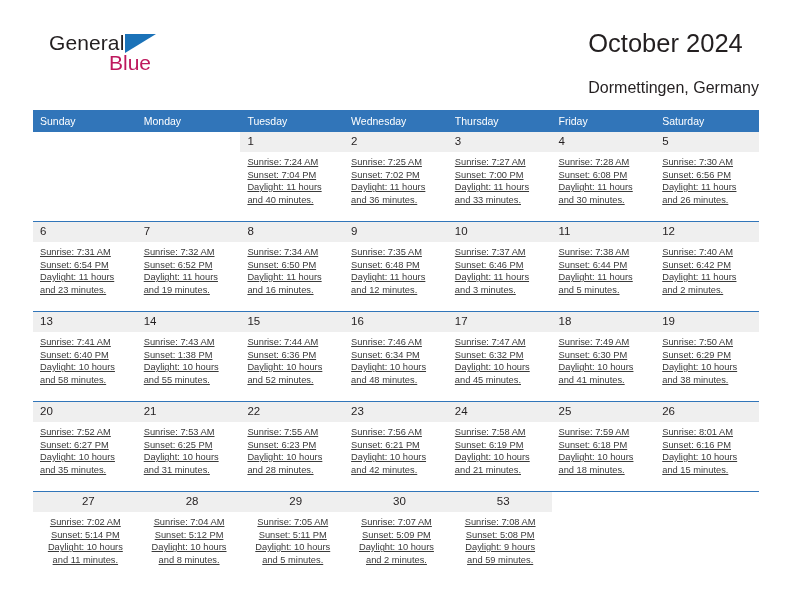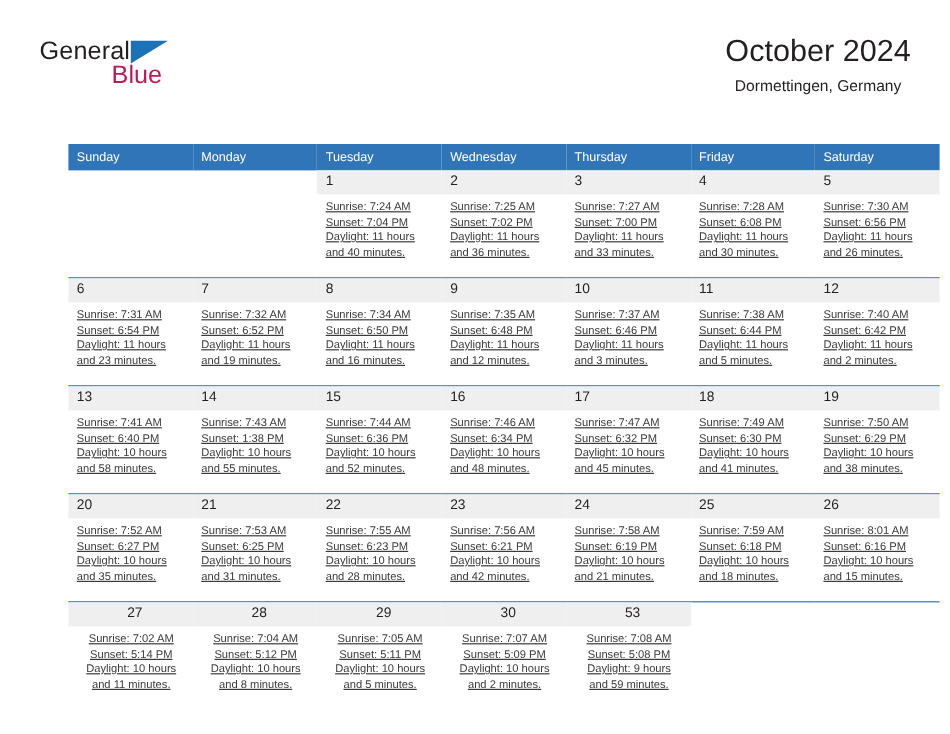"General" .brand { left: 0 -> 16px }
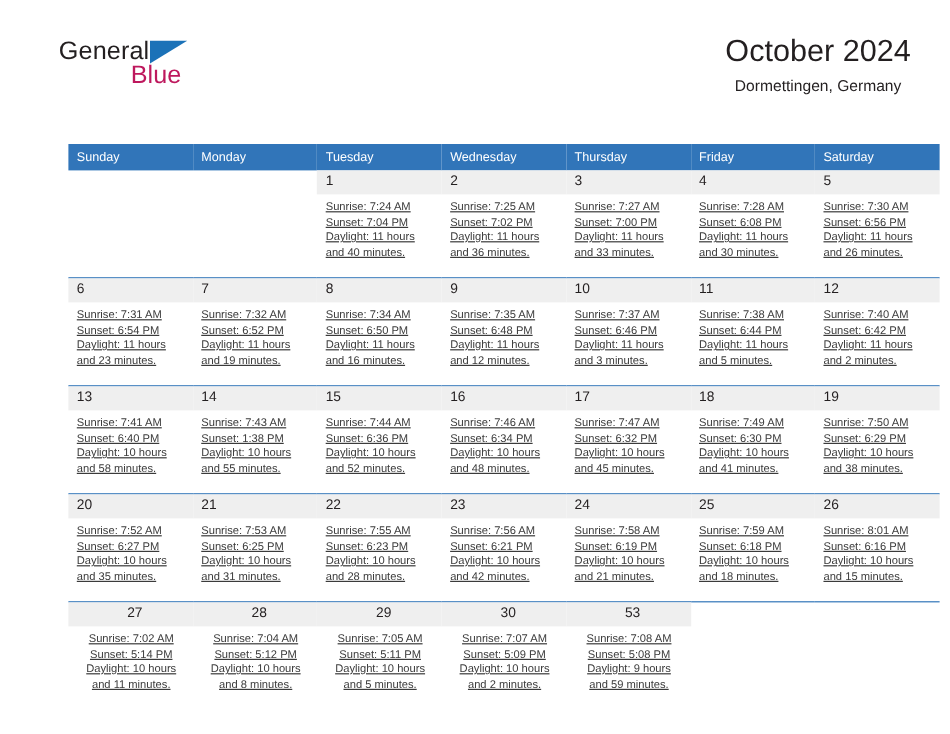"October 2024" .title-block { text-align: center -> left }
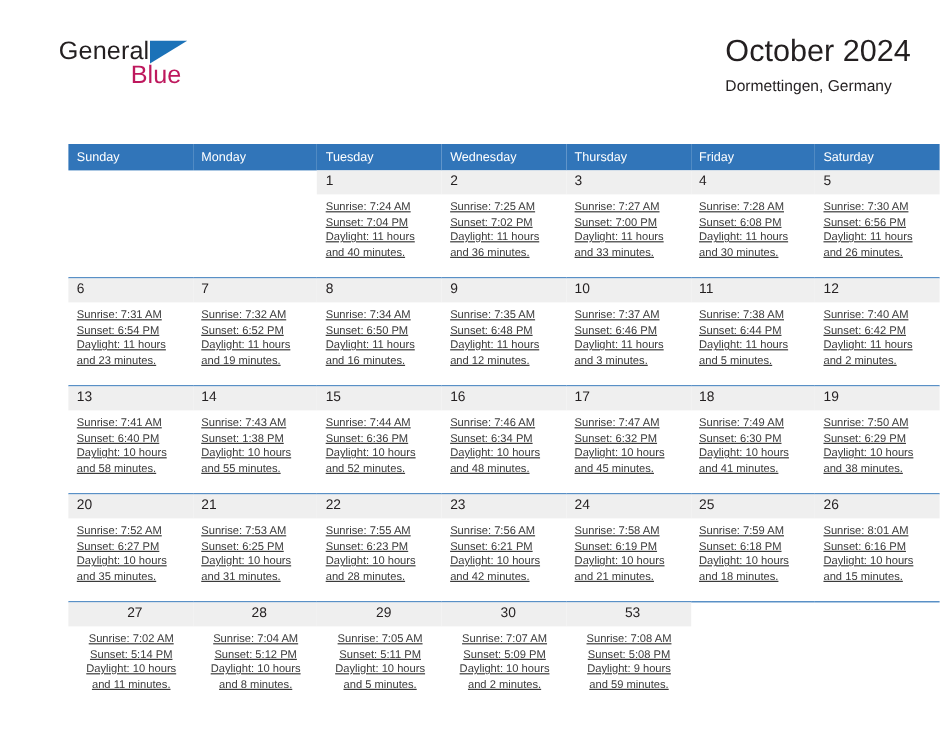"Dormettingen, Germany" .cal-subtitle { font-size: 13px -> 16px; margin-top: 4px -> 20px }
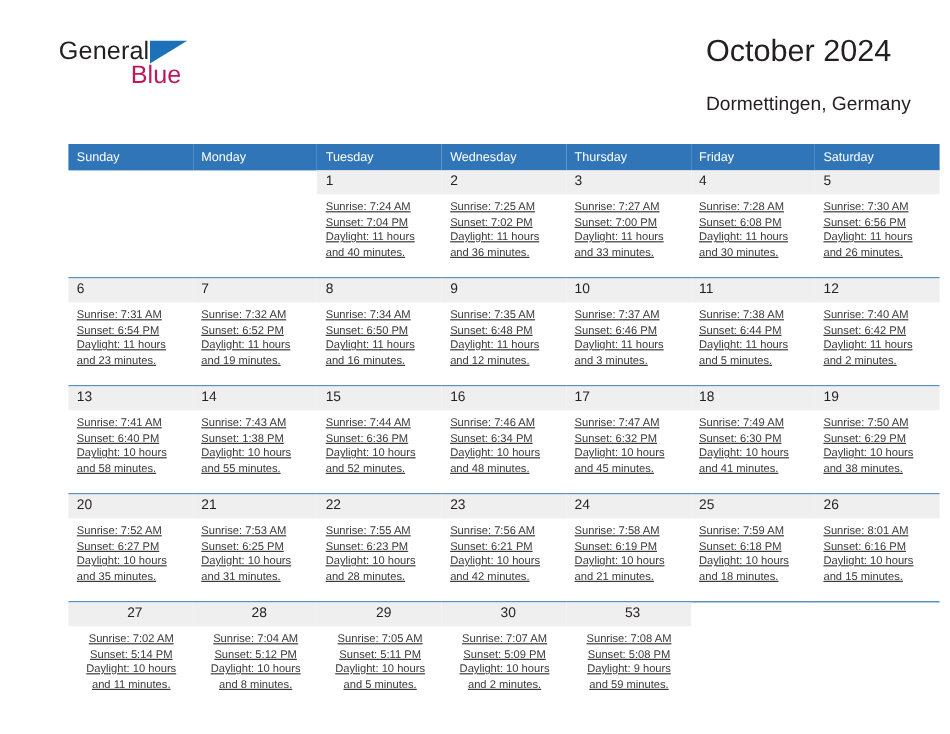"Sunday" .calendar { margin-left: 24px -> none; top: 120px -> 110px }
